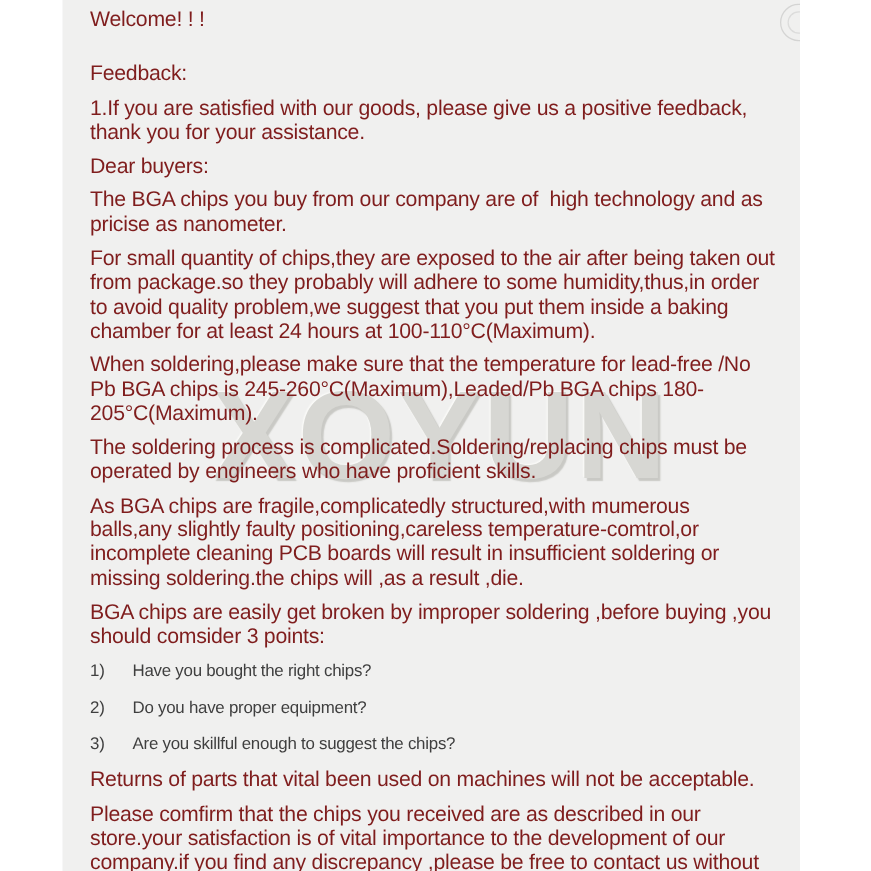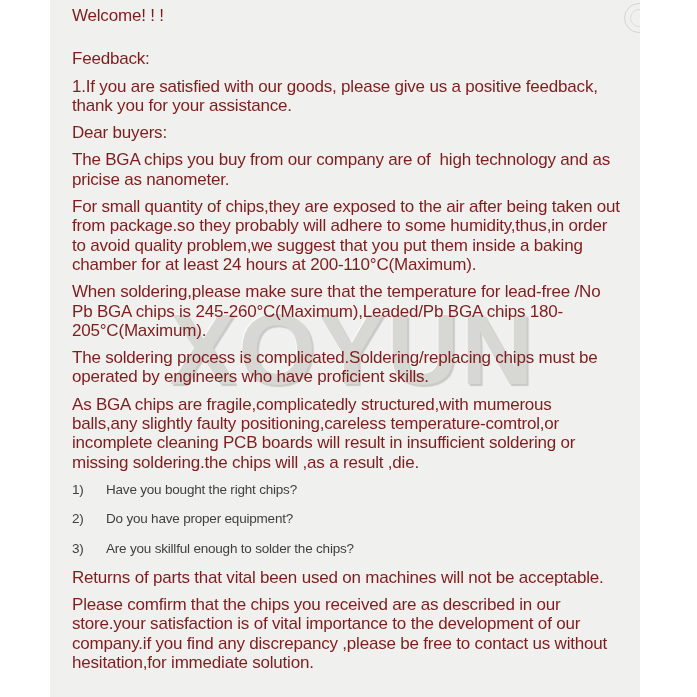"For small quantity of chips,they" p.para { text: 200-110 -> 100-110 }
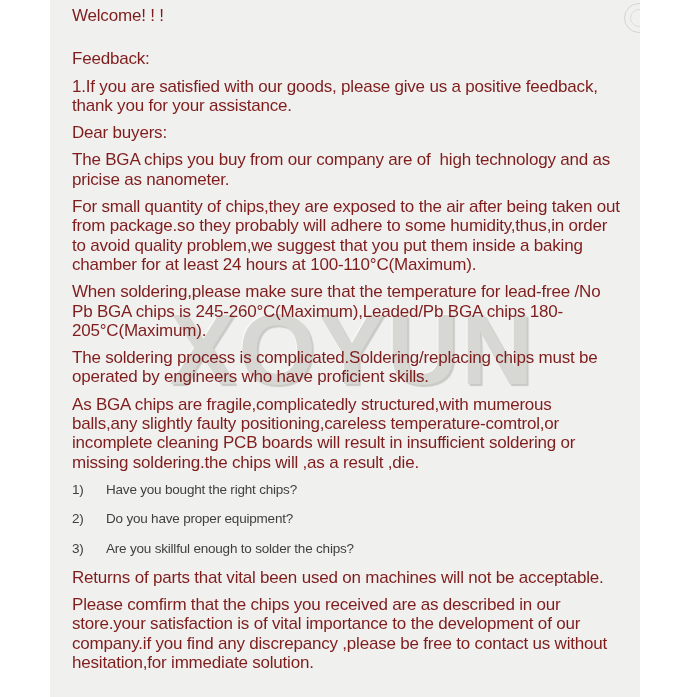"BGA chips are easily get" p.para { html: none -> <p>BGA chips are easily get broken by improper soldering ,before buying ,you should comsider 3 points:</p> }
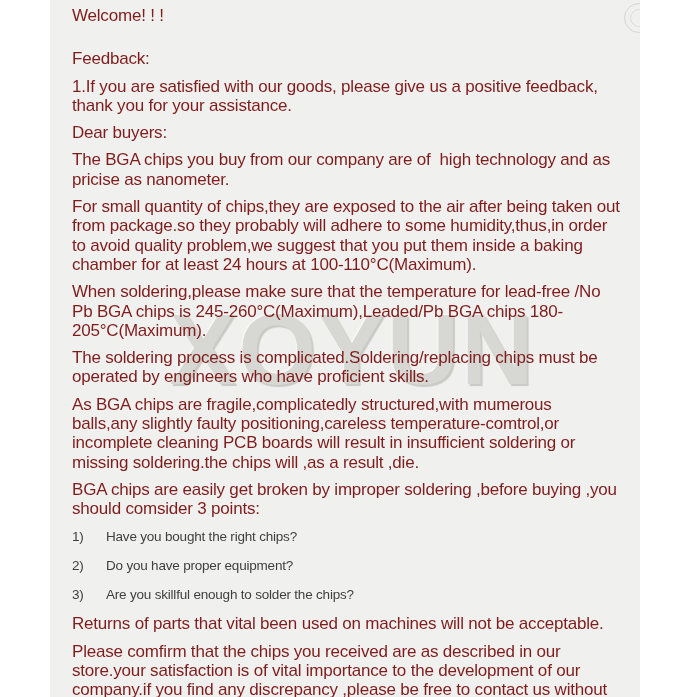"Are you skillful enough to" span { text: solder -> suggest }
